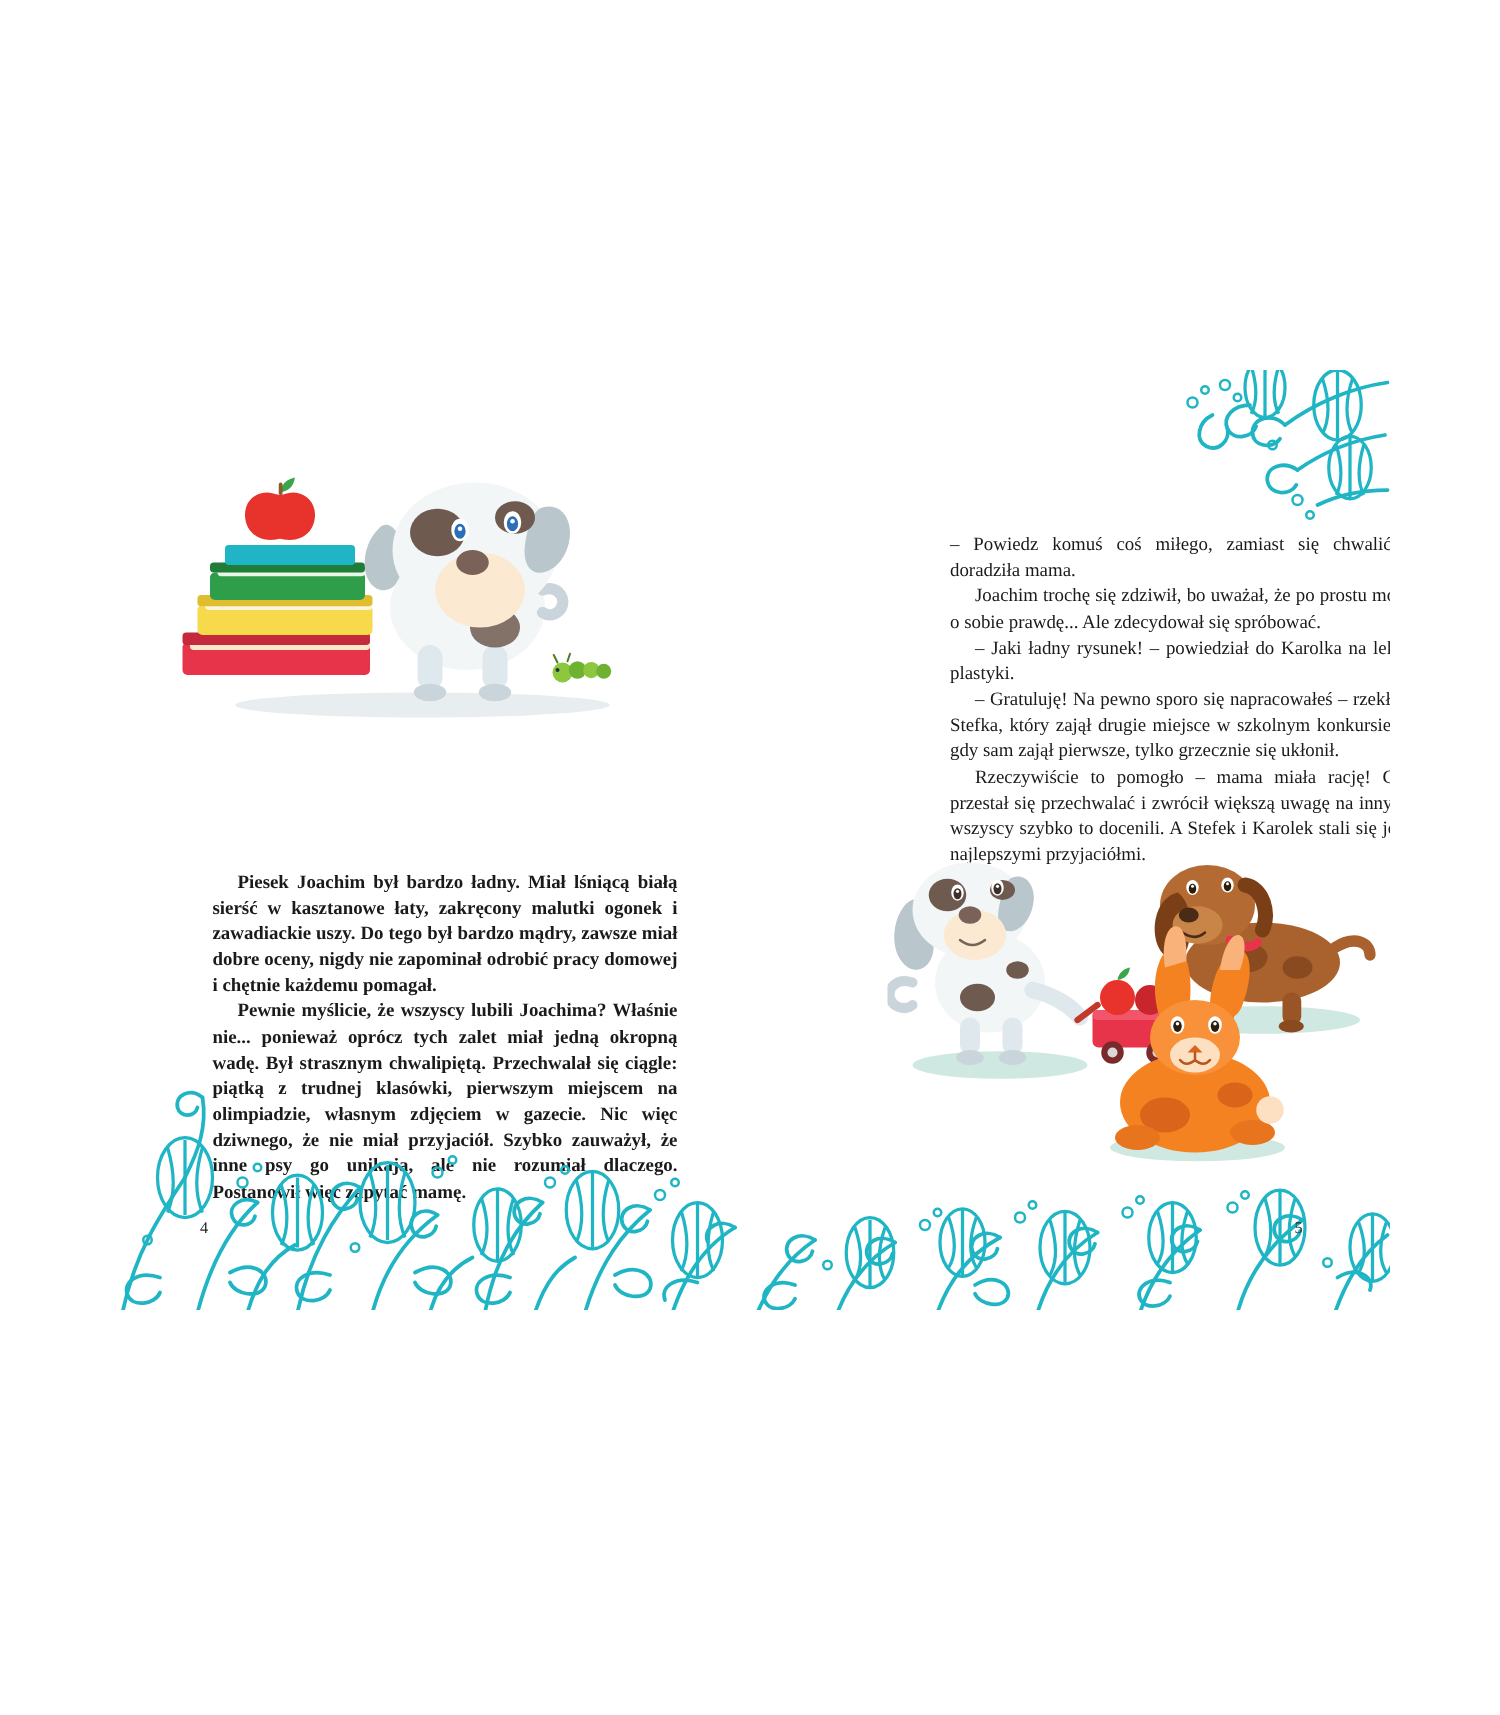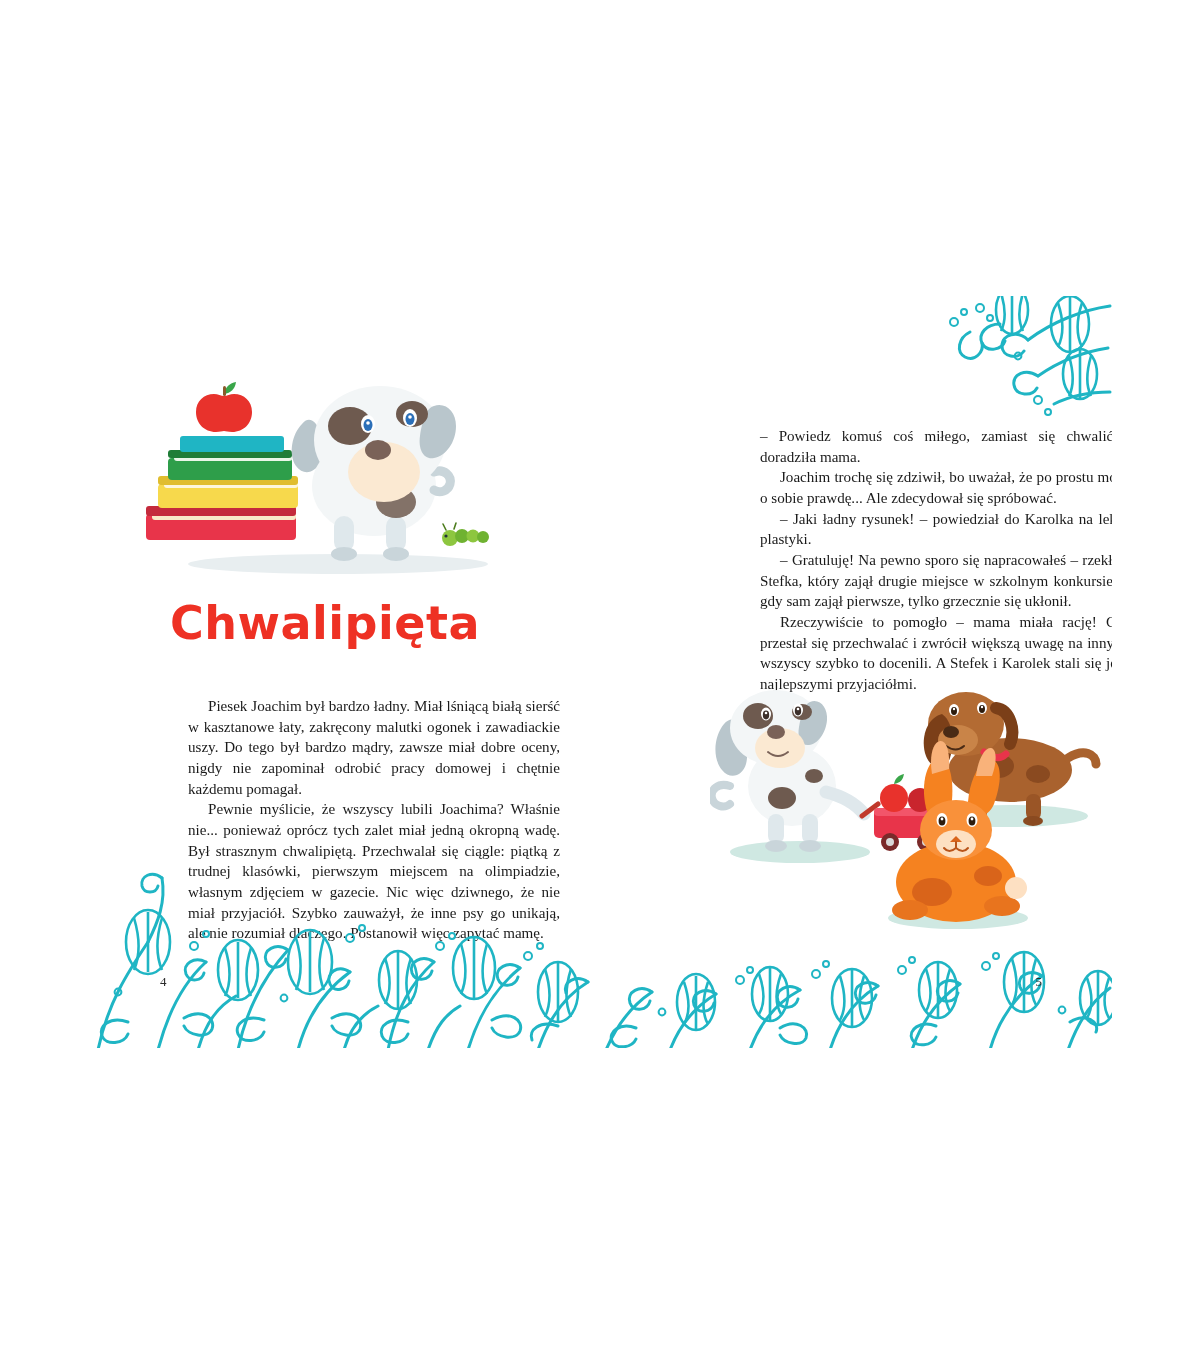"Chwalipięta" div.title { html: <div>Chwalipięta</div> -> none }
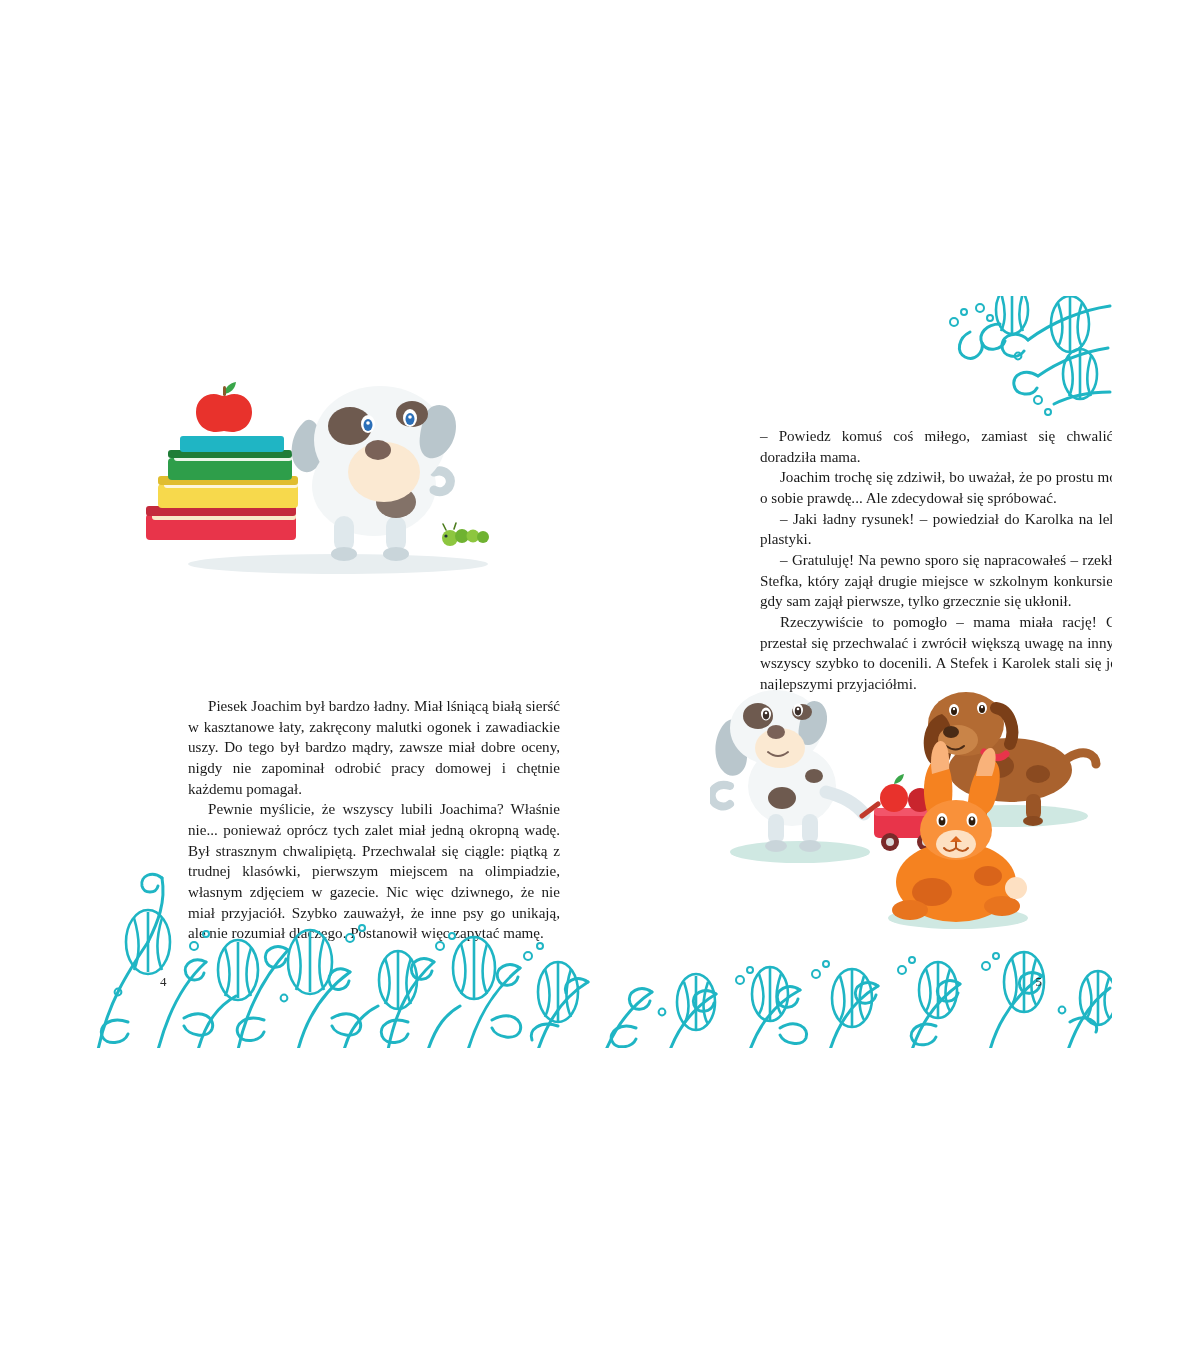"Piesek Joachim był bardzo ładny." .left-text { font-weight: none -> bold; left: 100px -> 82px }
